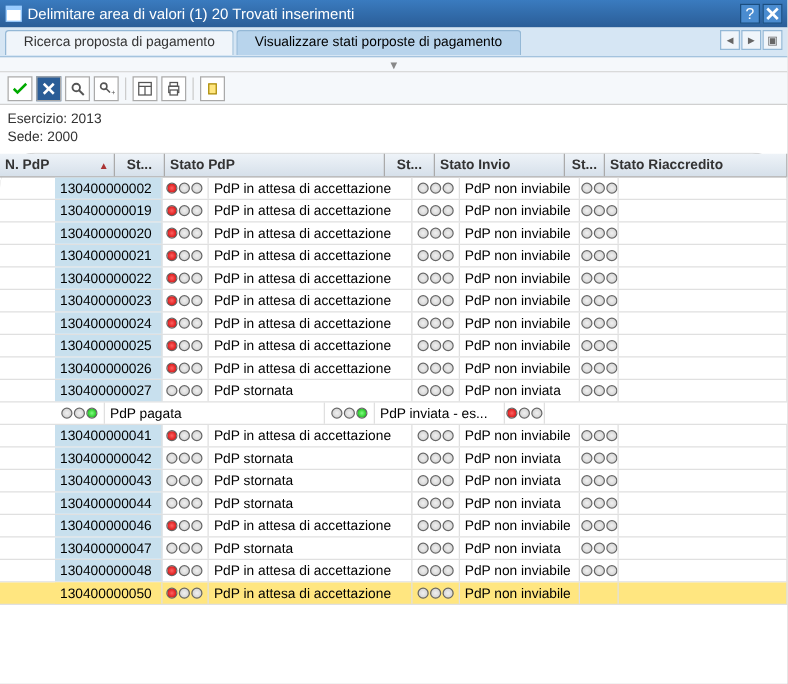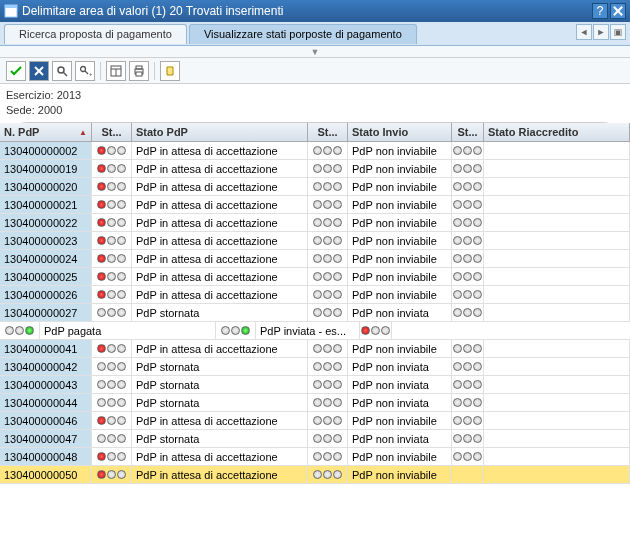"130400000002" .grow { padding-left: none -> 44px }
